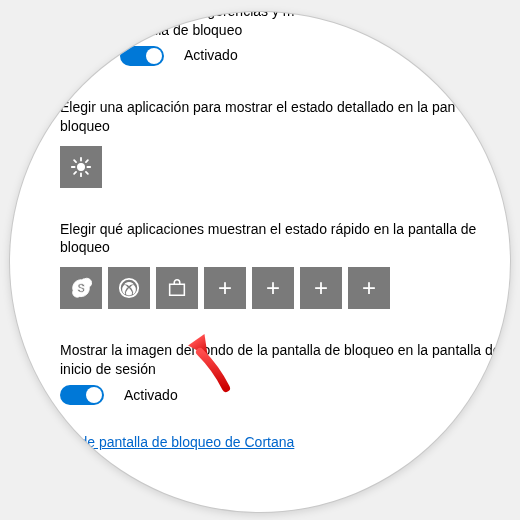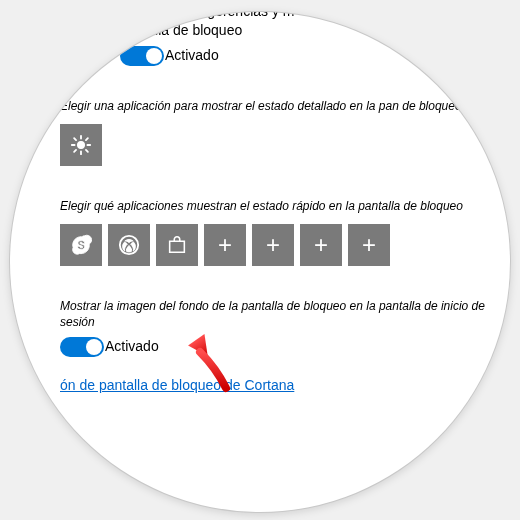"Activado" .toggle-row { gap: 1px -> 20px }
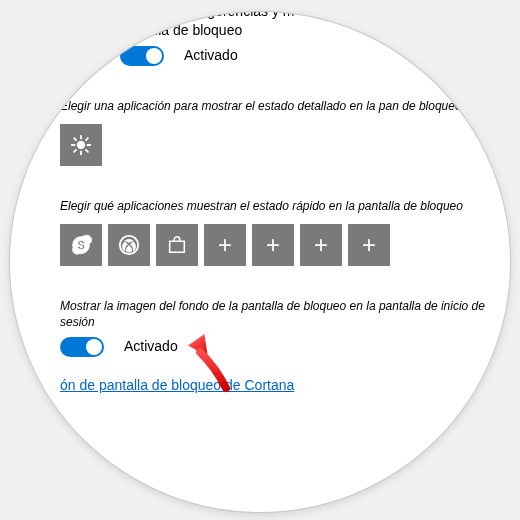"Elegir una aplicación para mostrar" .heading { font-size: 12px -> 14px; font-style: italic -> none }
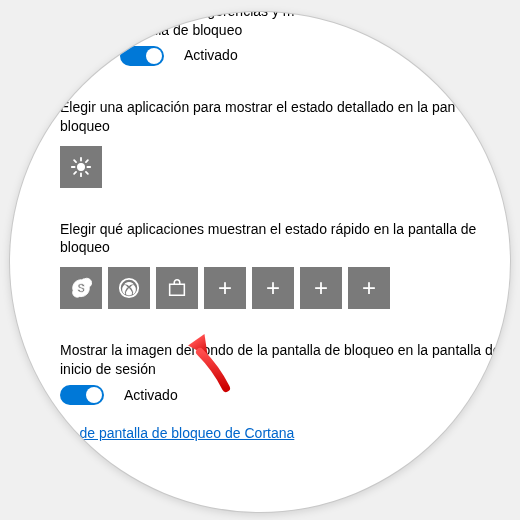"ón de pantalla de bloqueo" .link { margin-top: 19px -> 28px }
